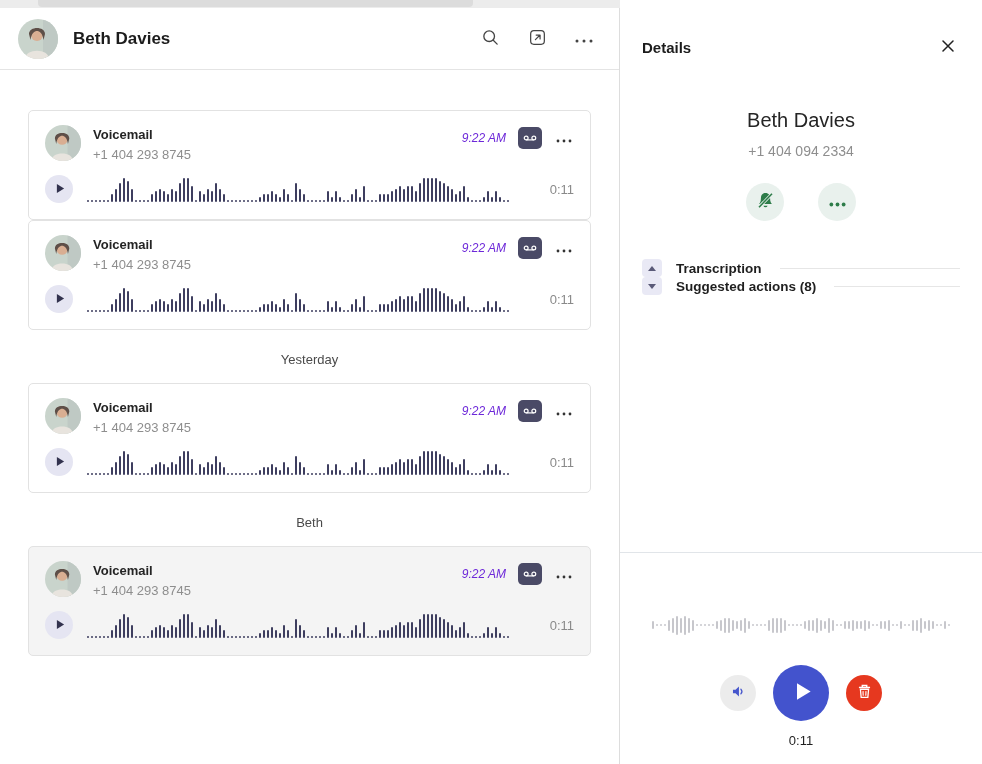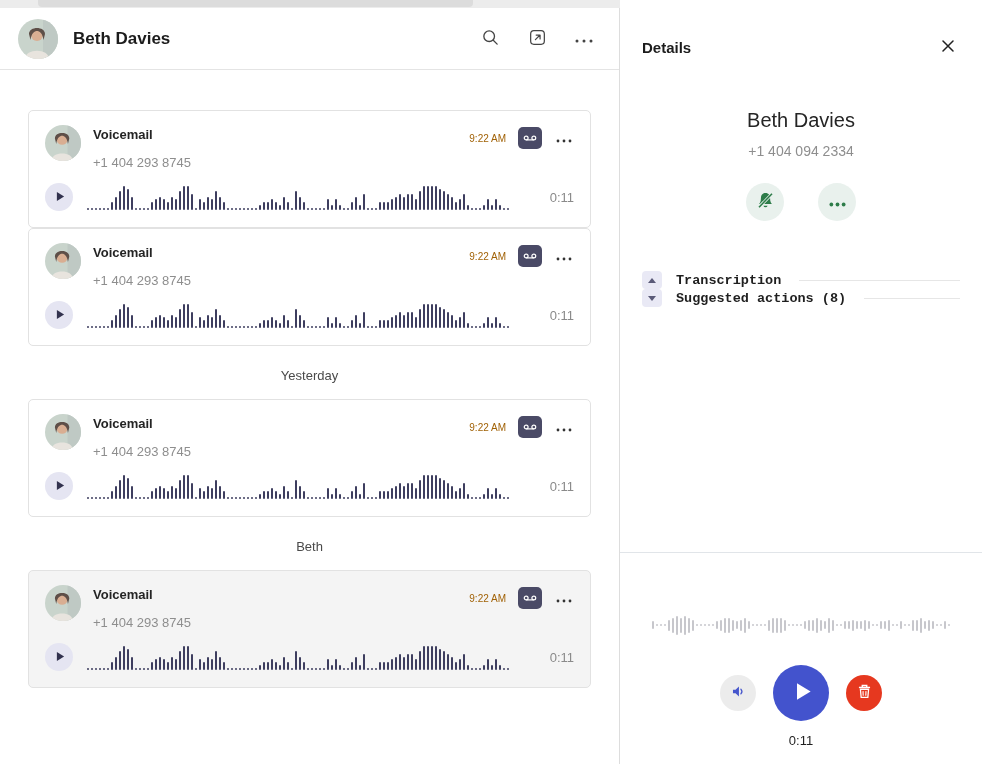"9:22 AM" .vm-time { color: #a16207 -> #6d28d9; font-size: 10px -> 12px; font-style: none -> italic }
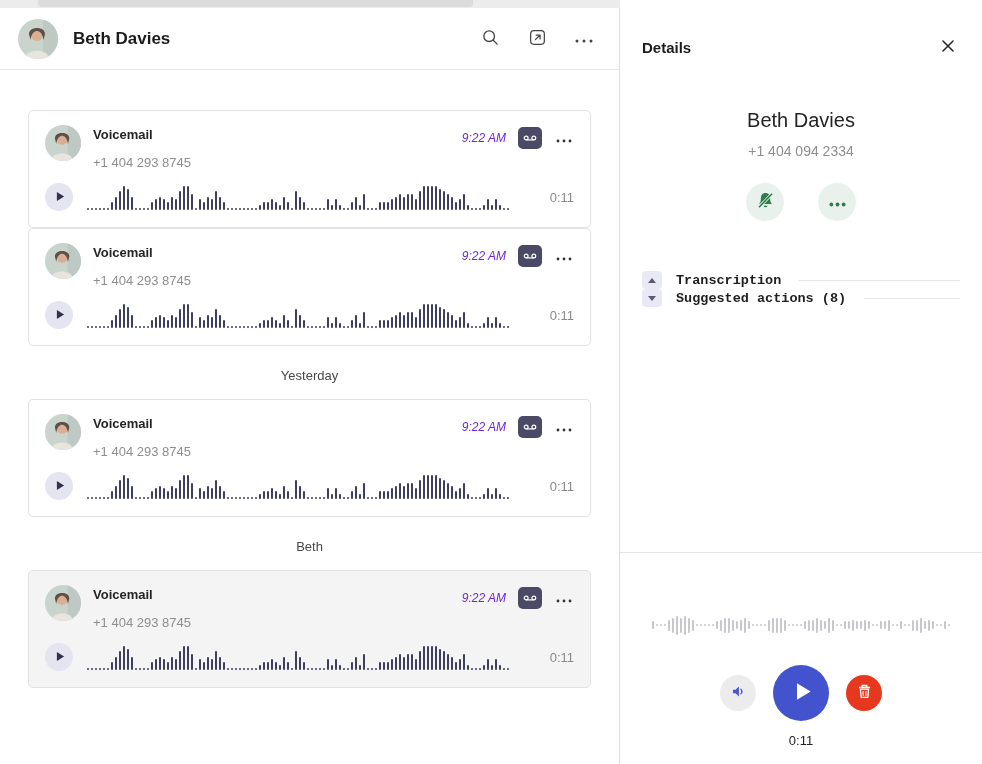"+1 404 293 8745" .vm-number { margin-top: 13px -> 5px }
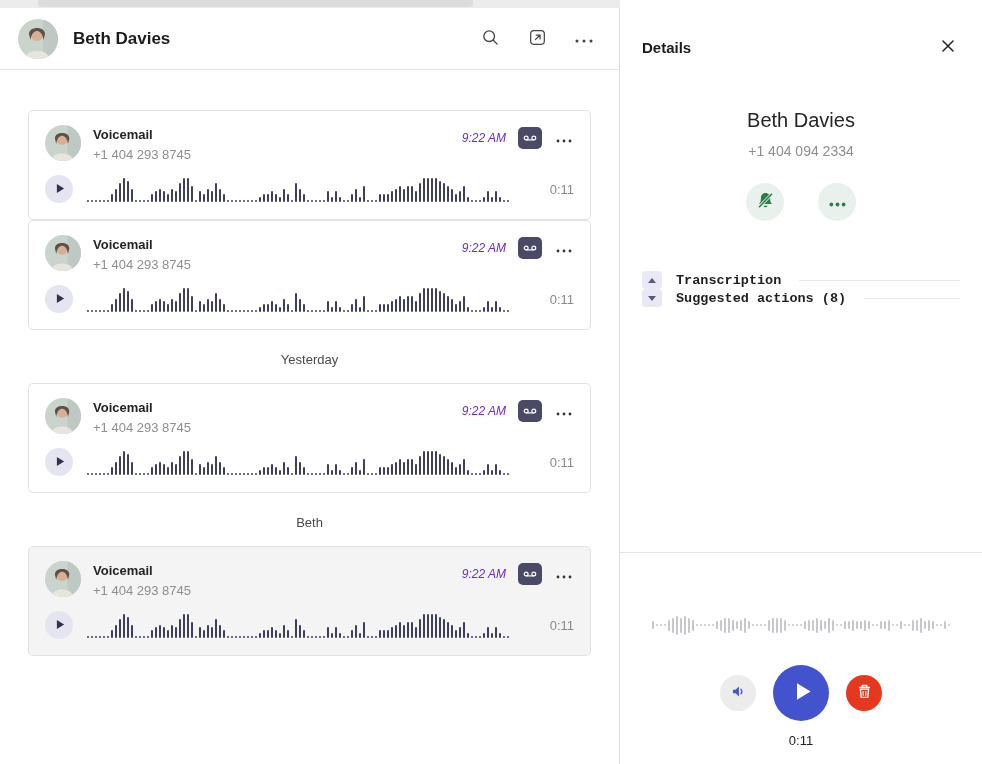"Transcription" .sections { font-family: Liberation Mono, monospace -> none; margin-top: 50px -> 38px }
